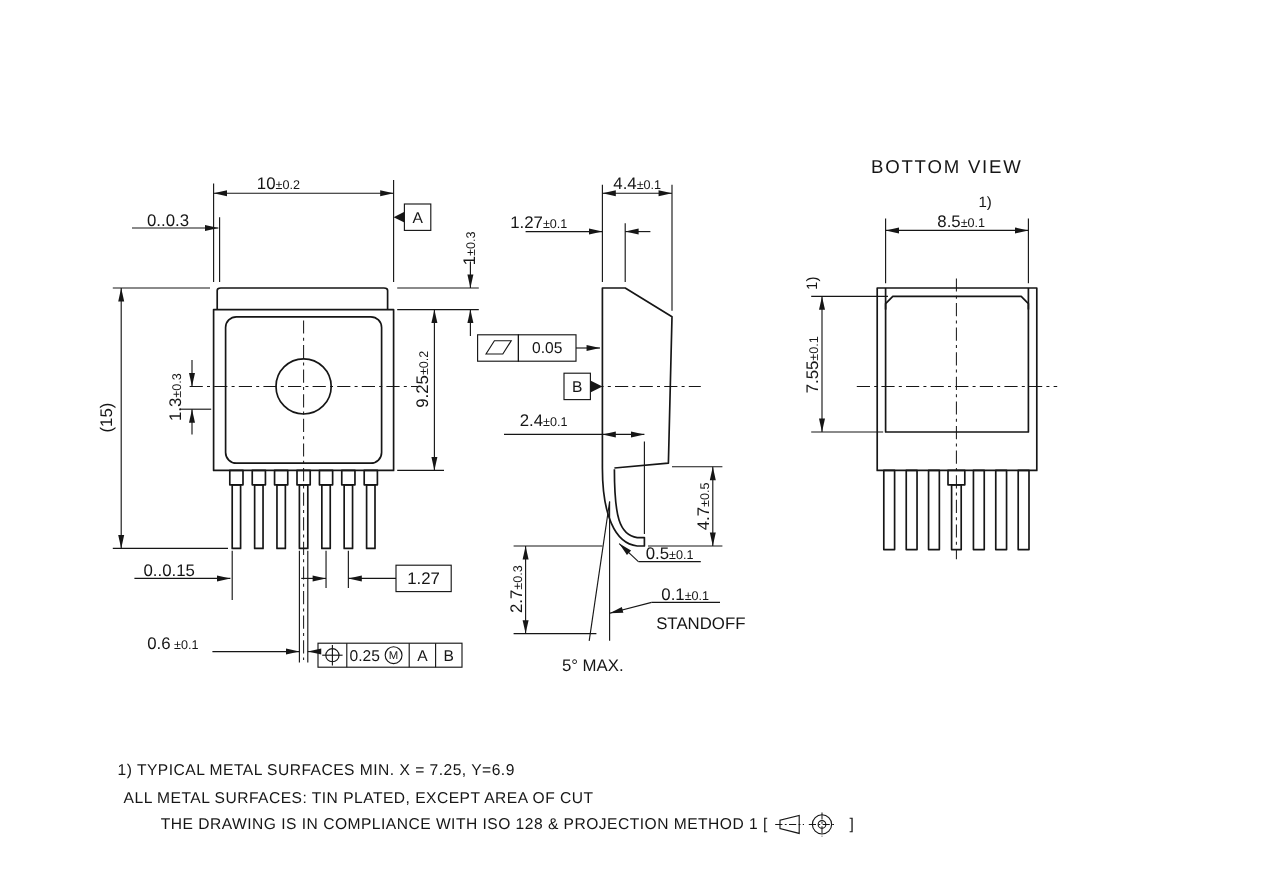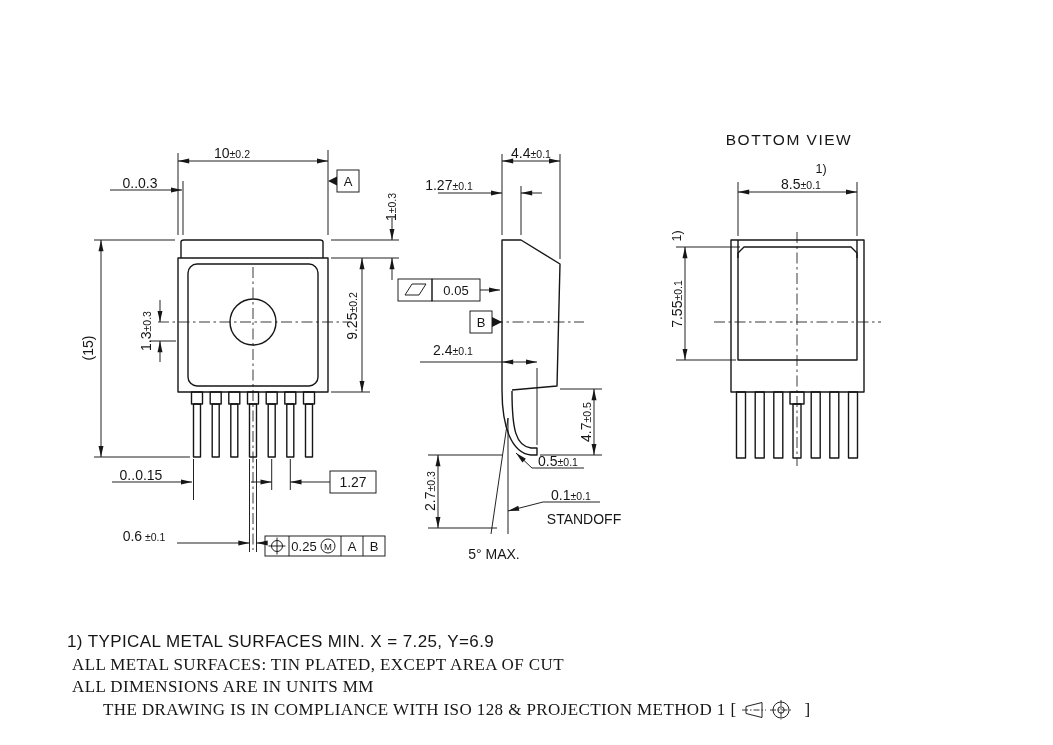"1) TYPICAL METAL SURFACES MIN." .notes { font-size: 17px -> 13px; left: 67px -> 98px }
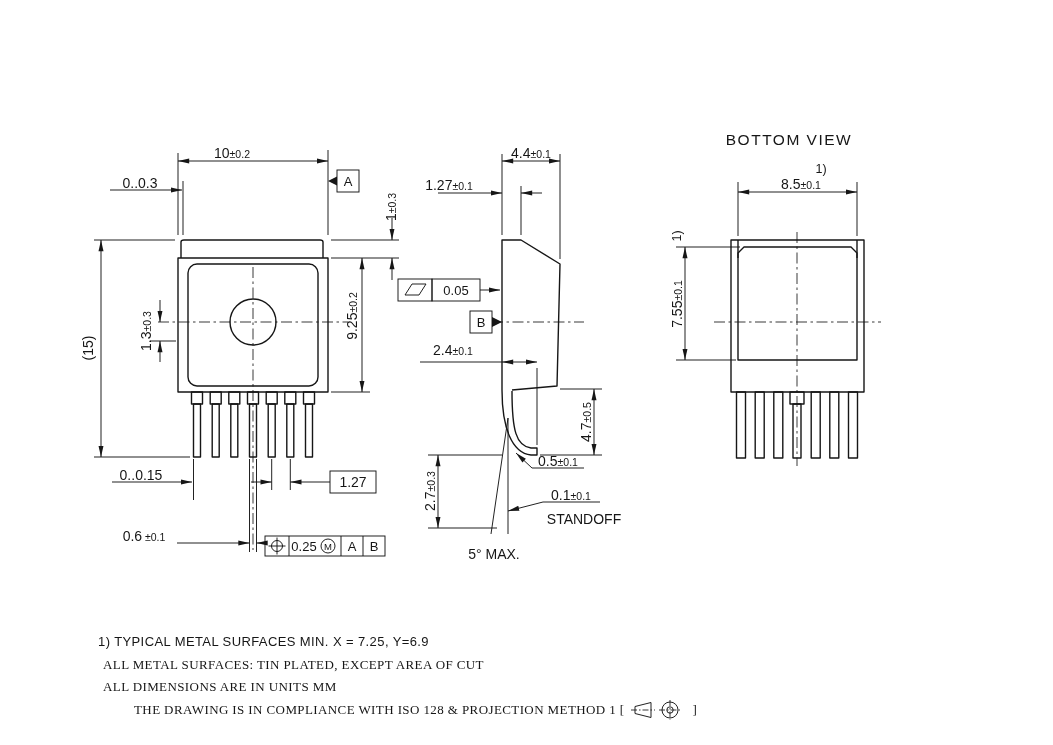"ALL METAL SURFACES: TIN PLATED," .notes .ind { font-family: Liberation Serif, serif -> none }
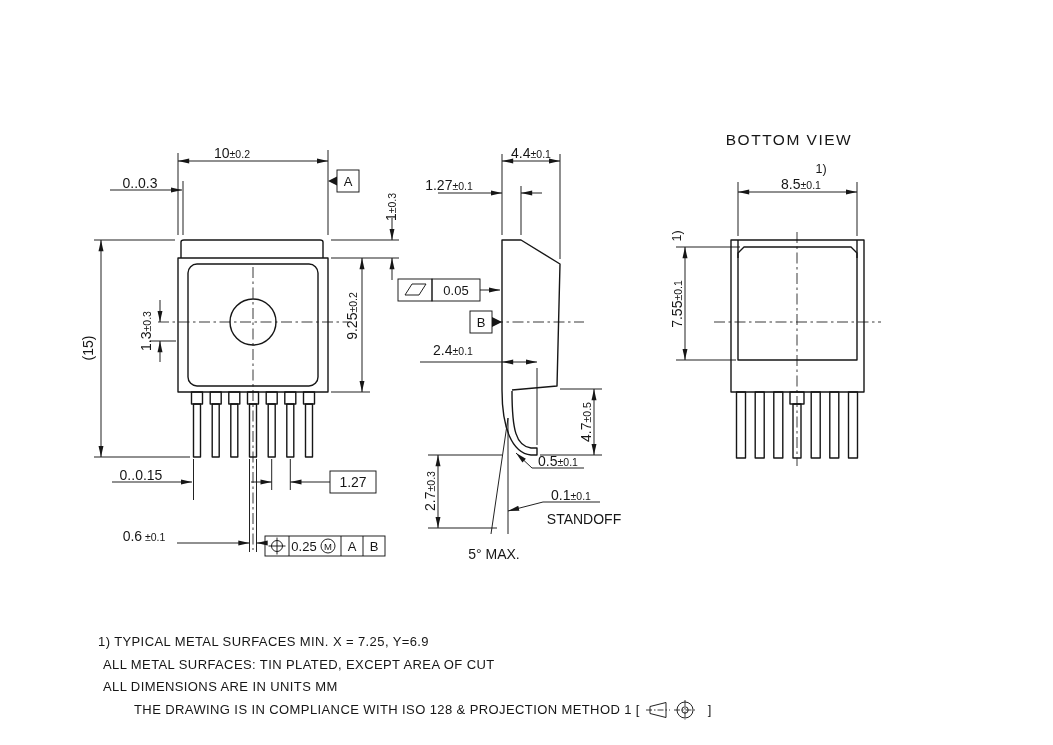"ALL DIMENSIONS ARE IN UNITS" div.ind { html: <div>ALL DIMENSIONS ARE IN UNITS MM</div> -> none }
